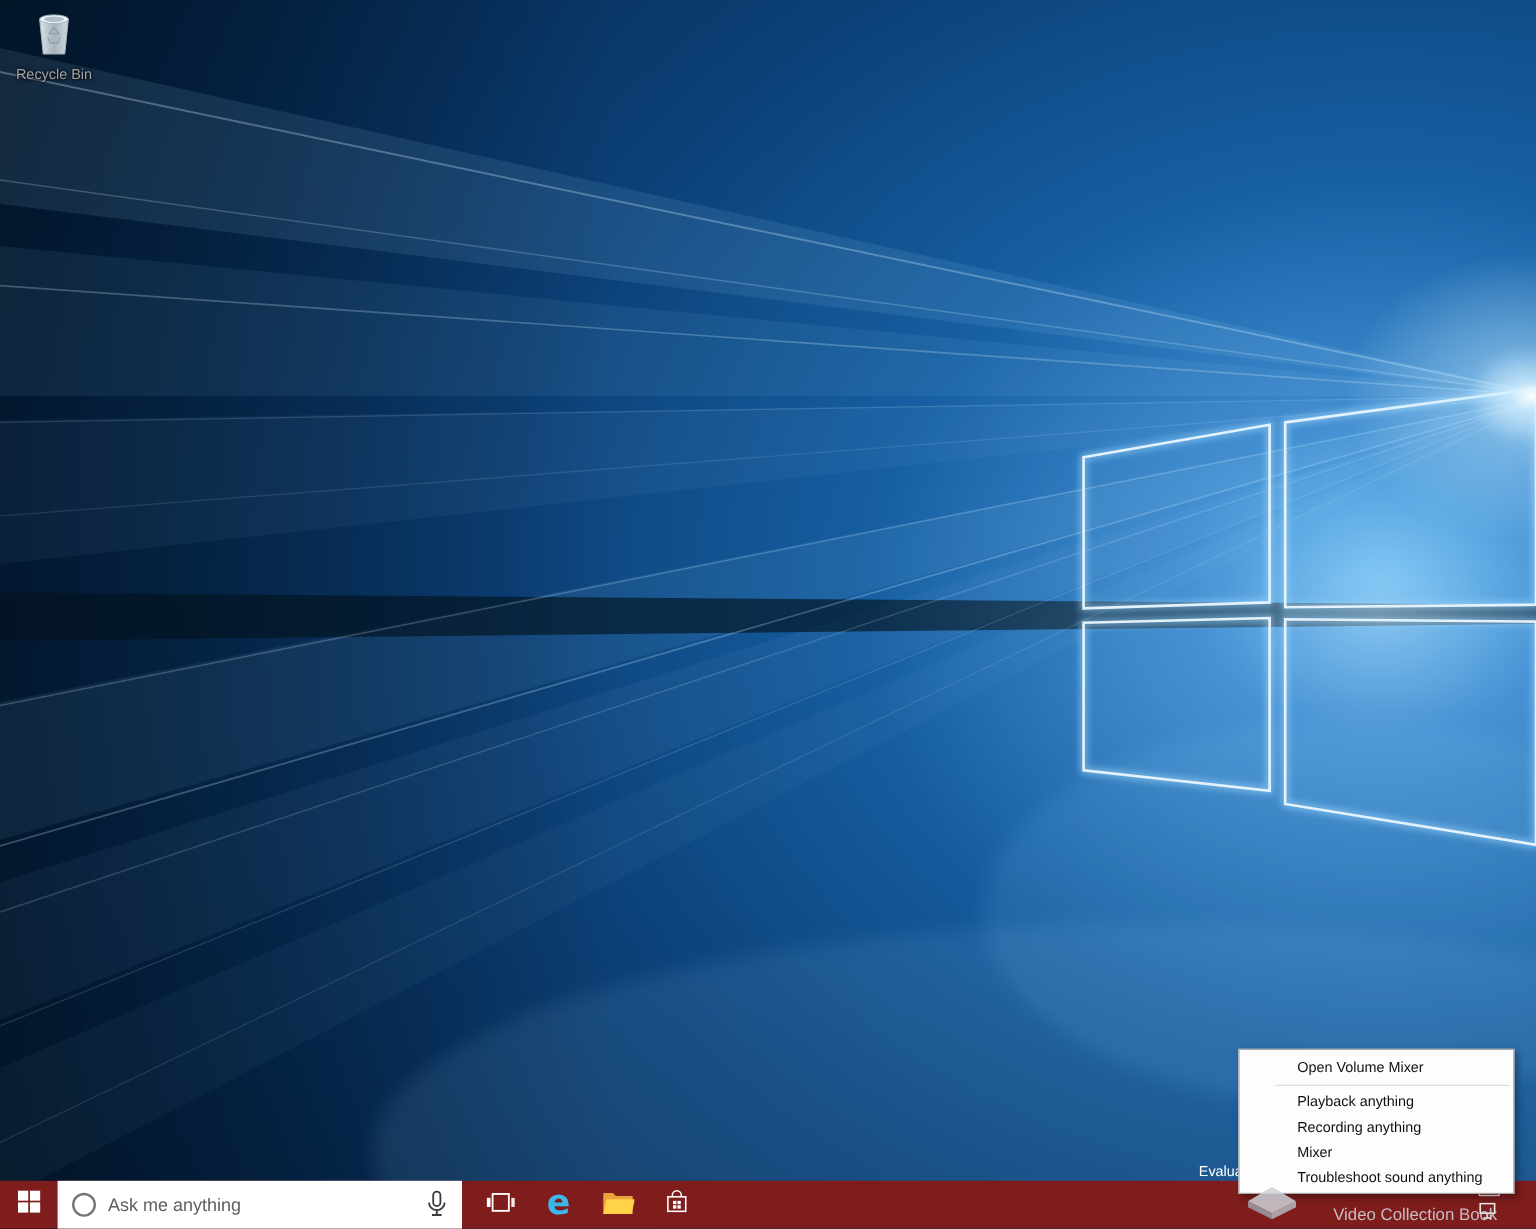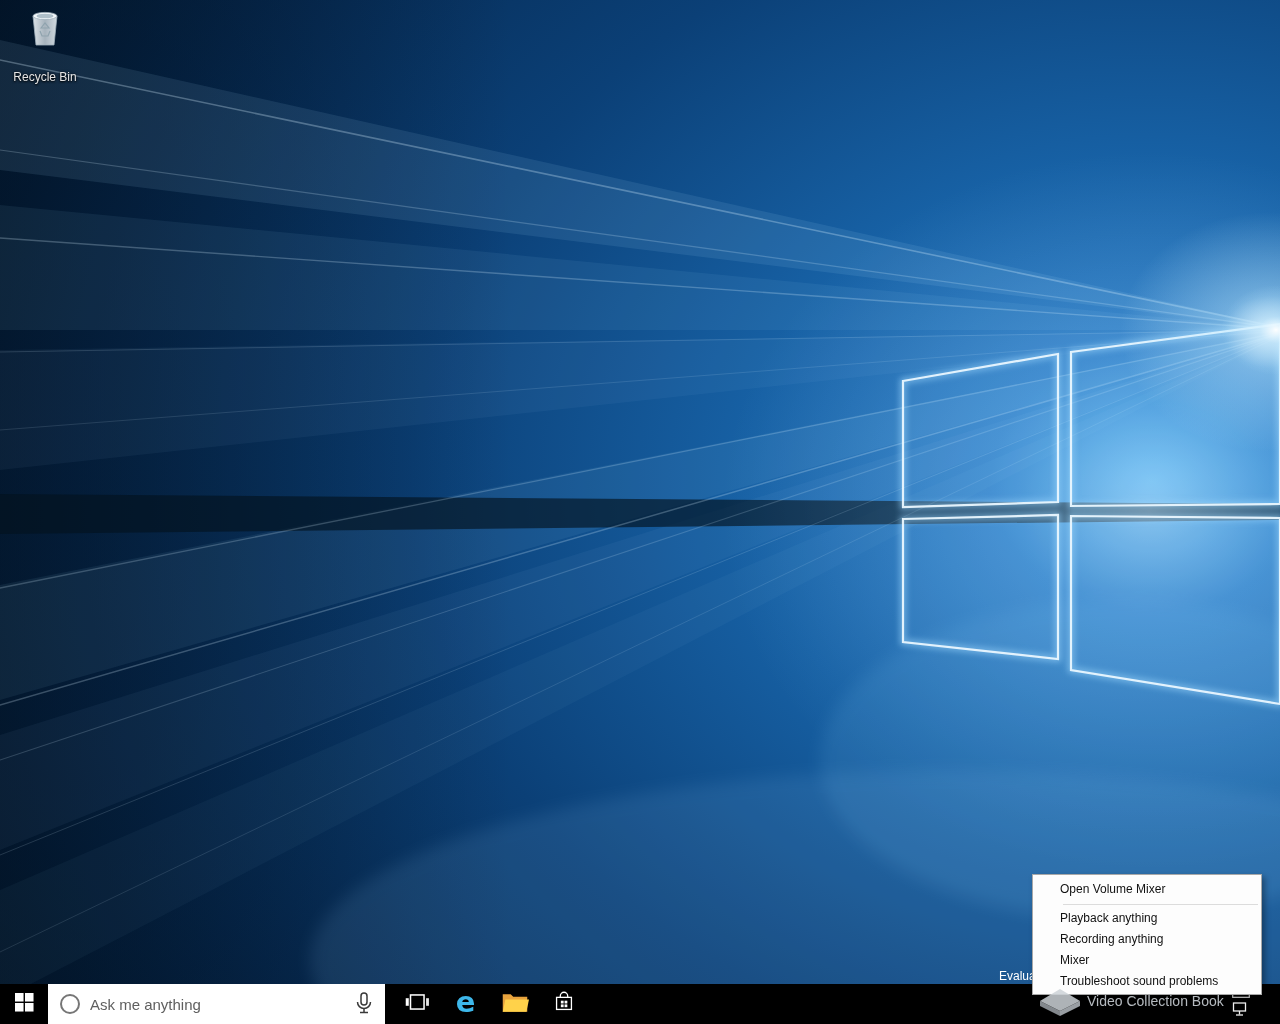"Recycle Bin" .desktop-icon .di-label { color: #e5e5e5 -> #a3a3a3; margin-top: 18px -> 2px }
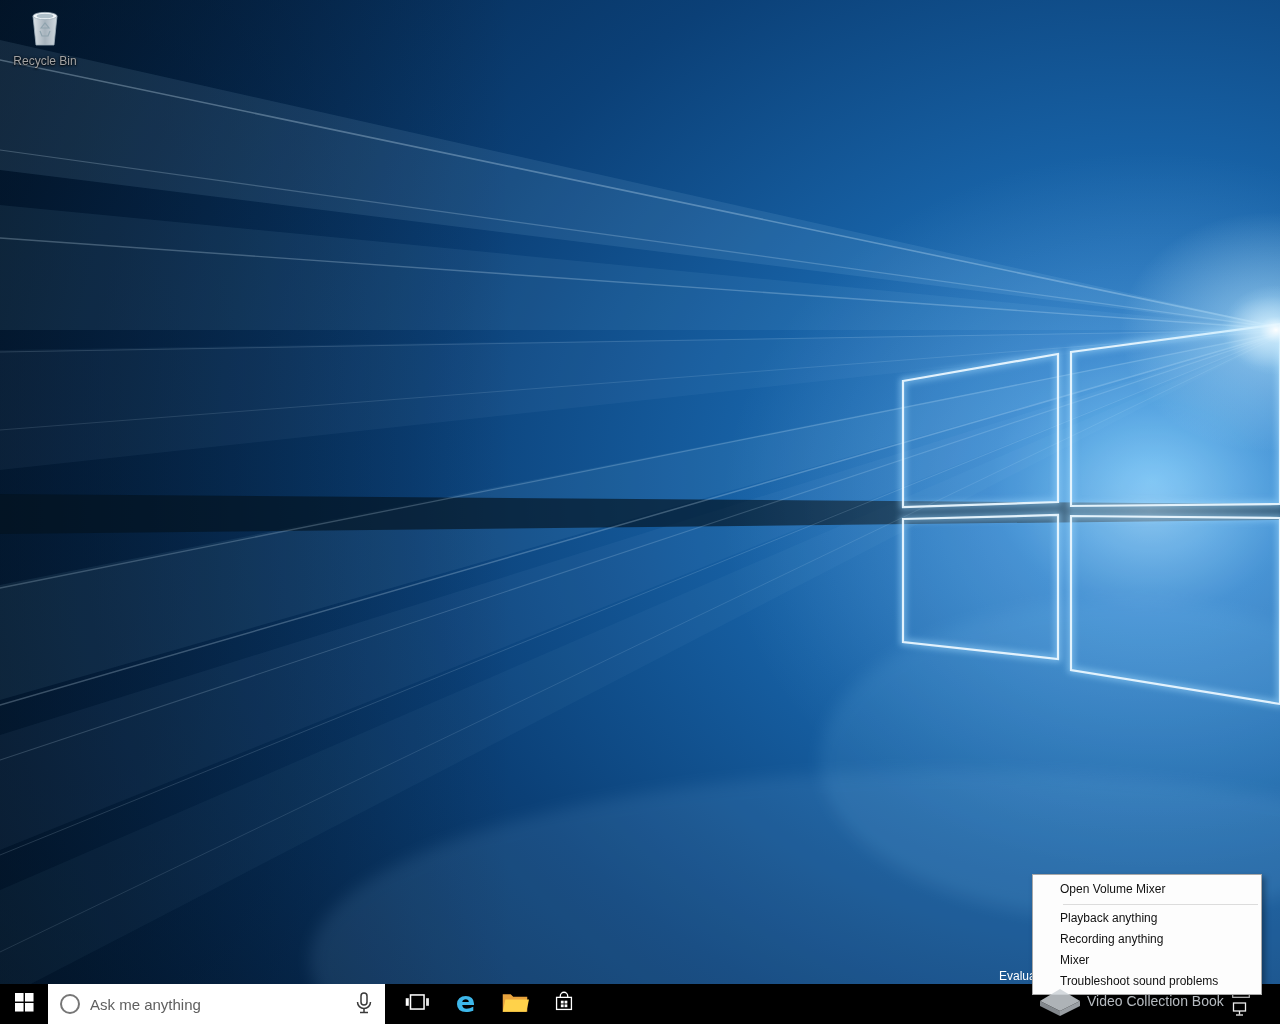"Open Volume Mixer" .menu-item { padding-left: 27px -> 48px }
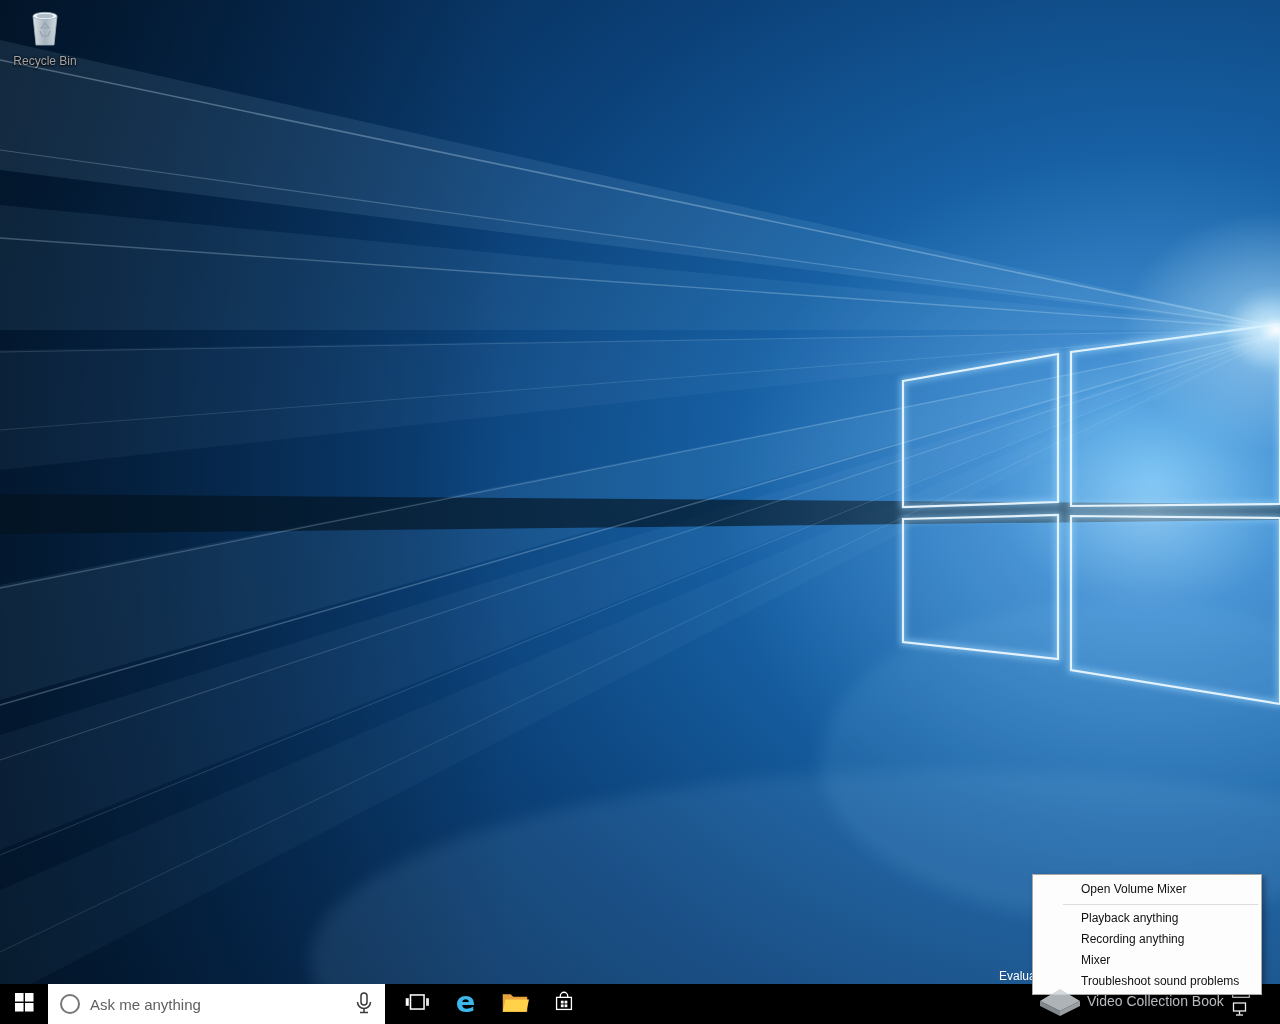"Troubleshoot sound problems" div.menu-item { text: problems -> anything }
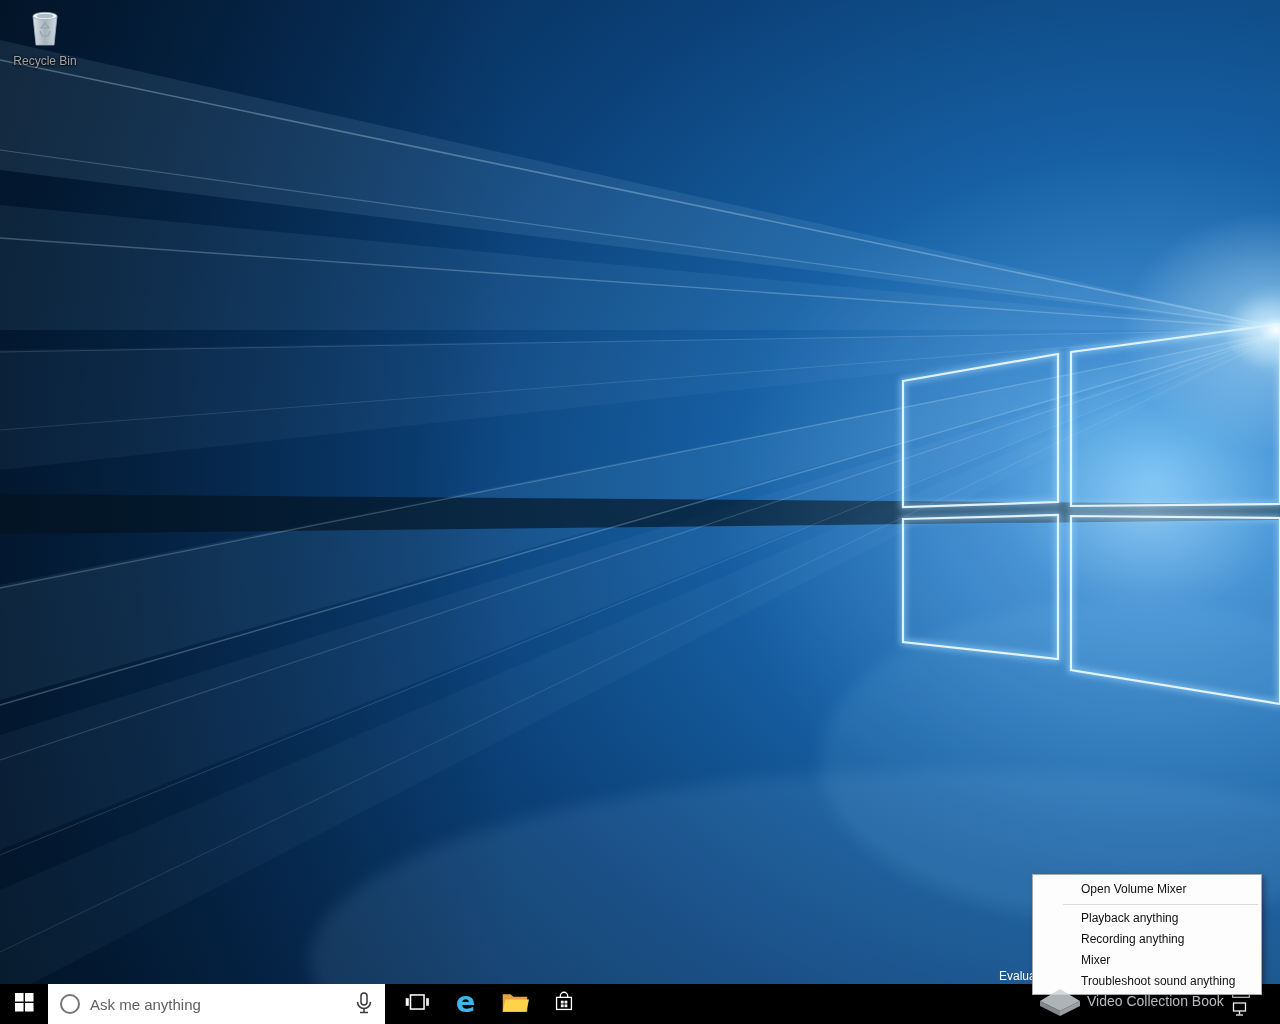"Ask me anything" .taskbar { background: #000000 -> #7f1d1d }
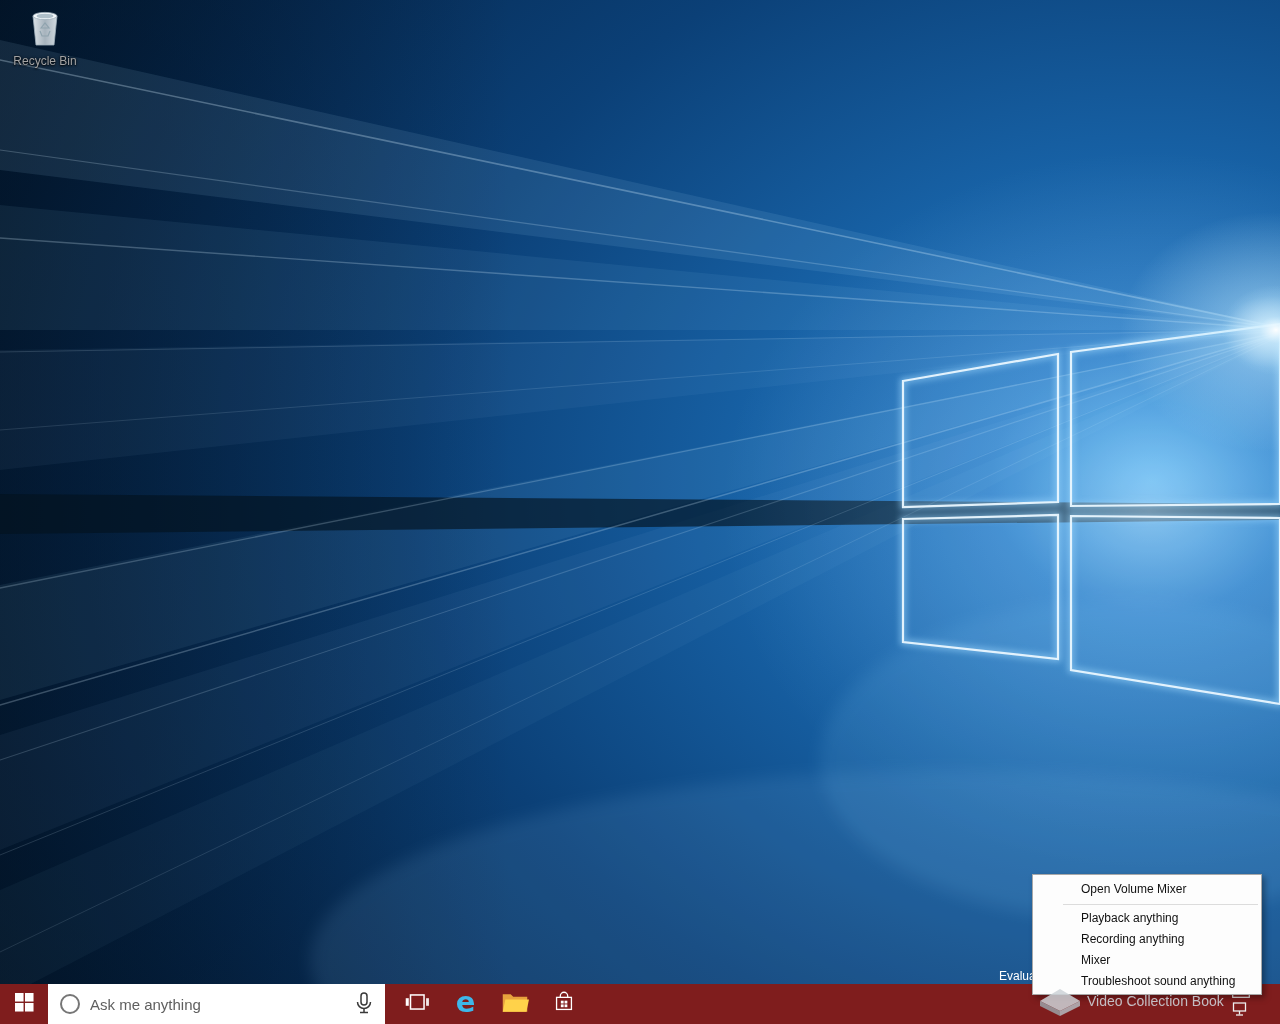"Video Collection Book" .shot-watermark { align-items: center -> flex-end; gap: 1px -> 25px }
